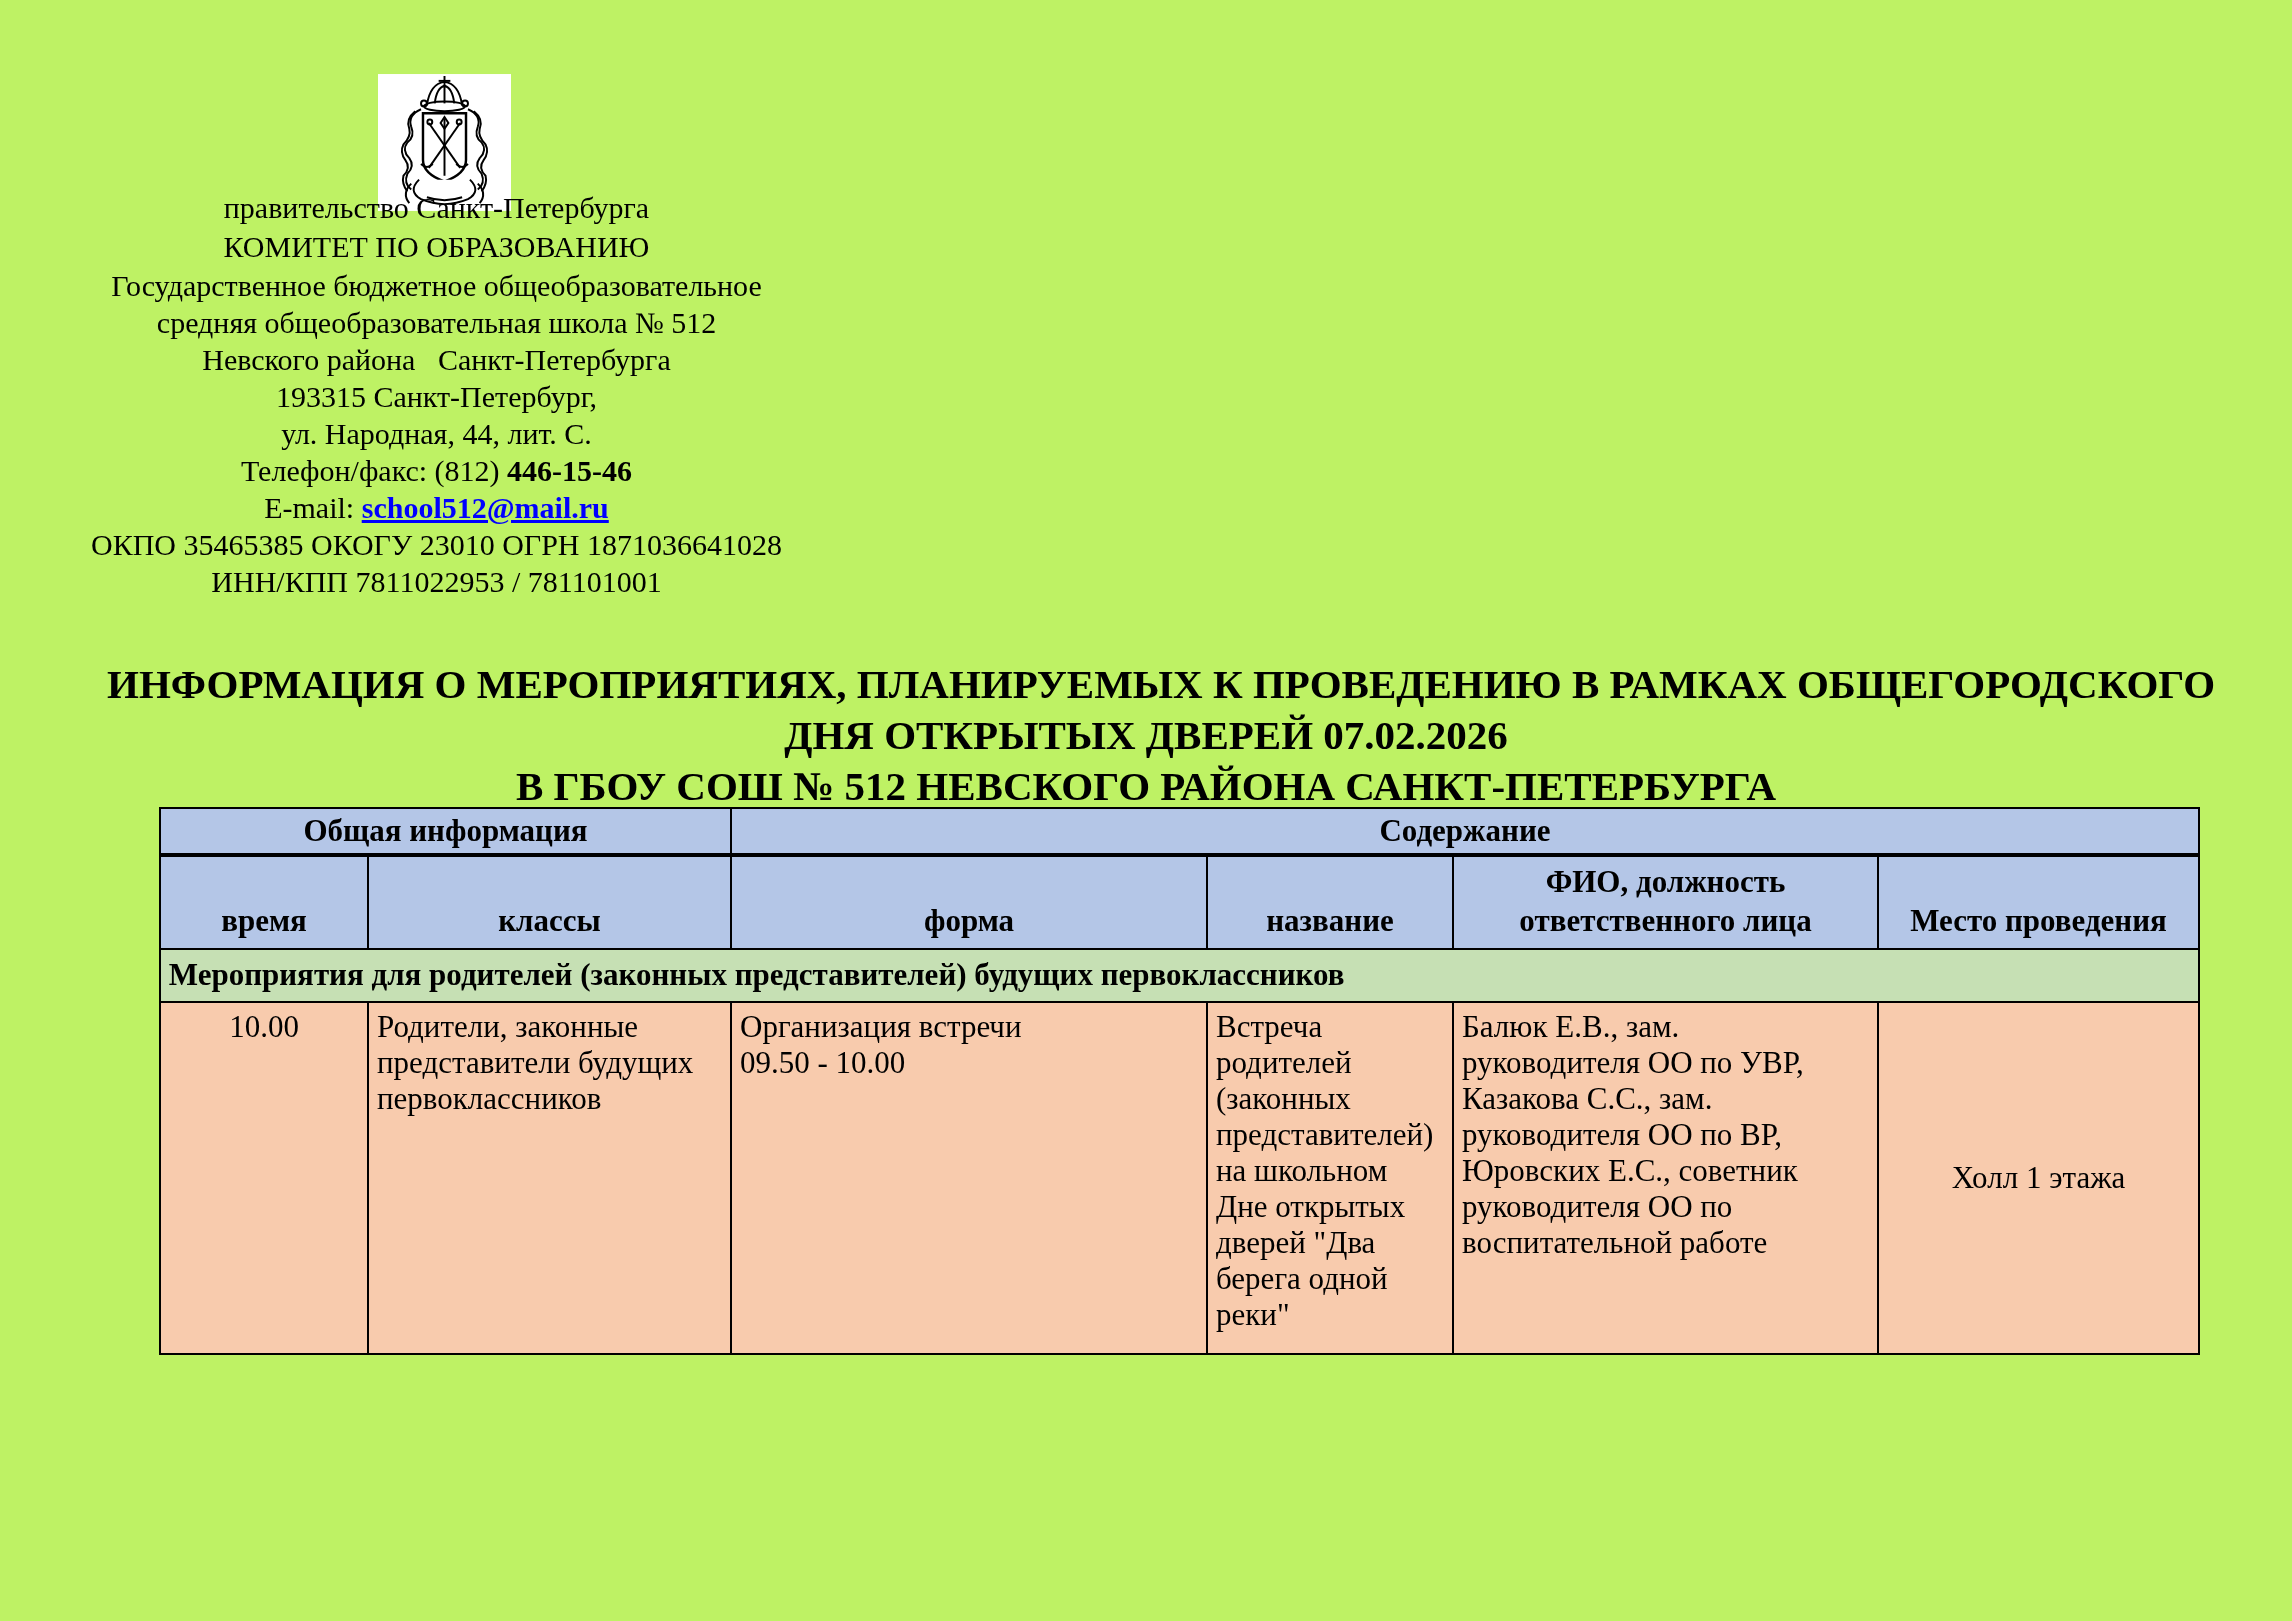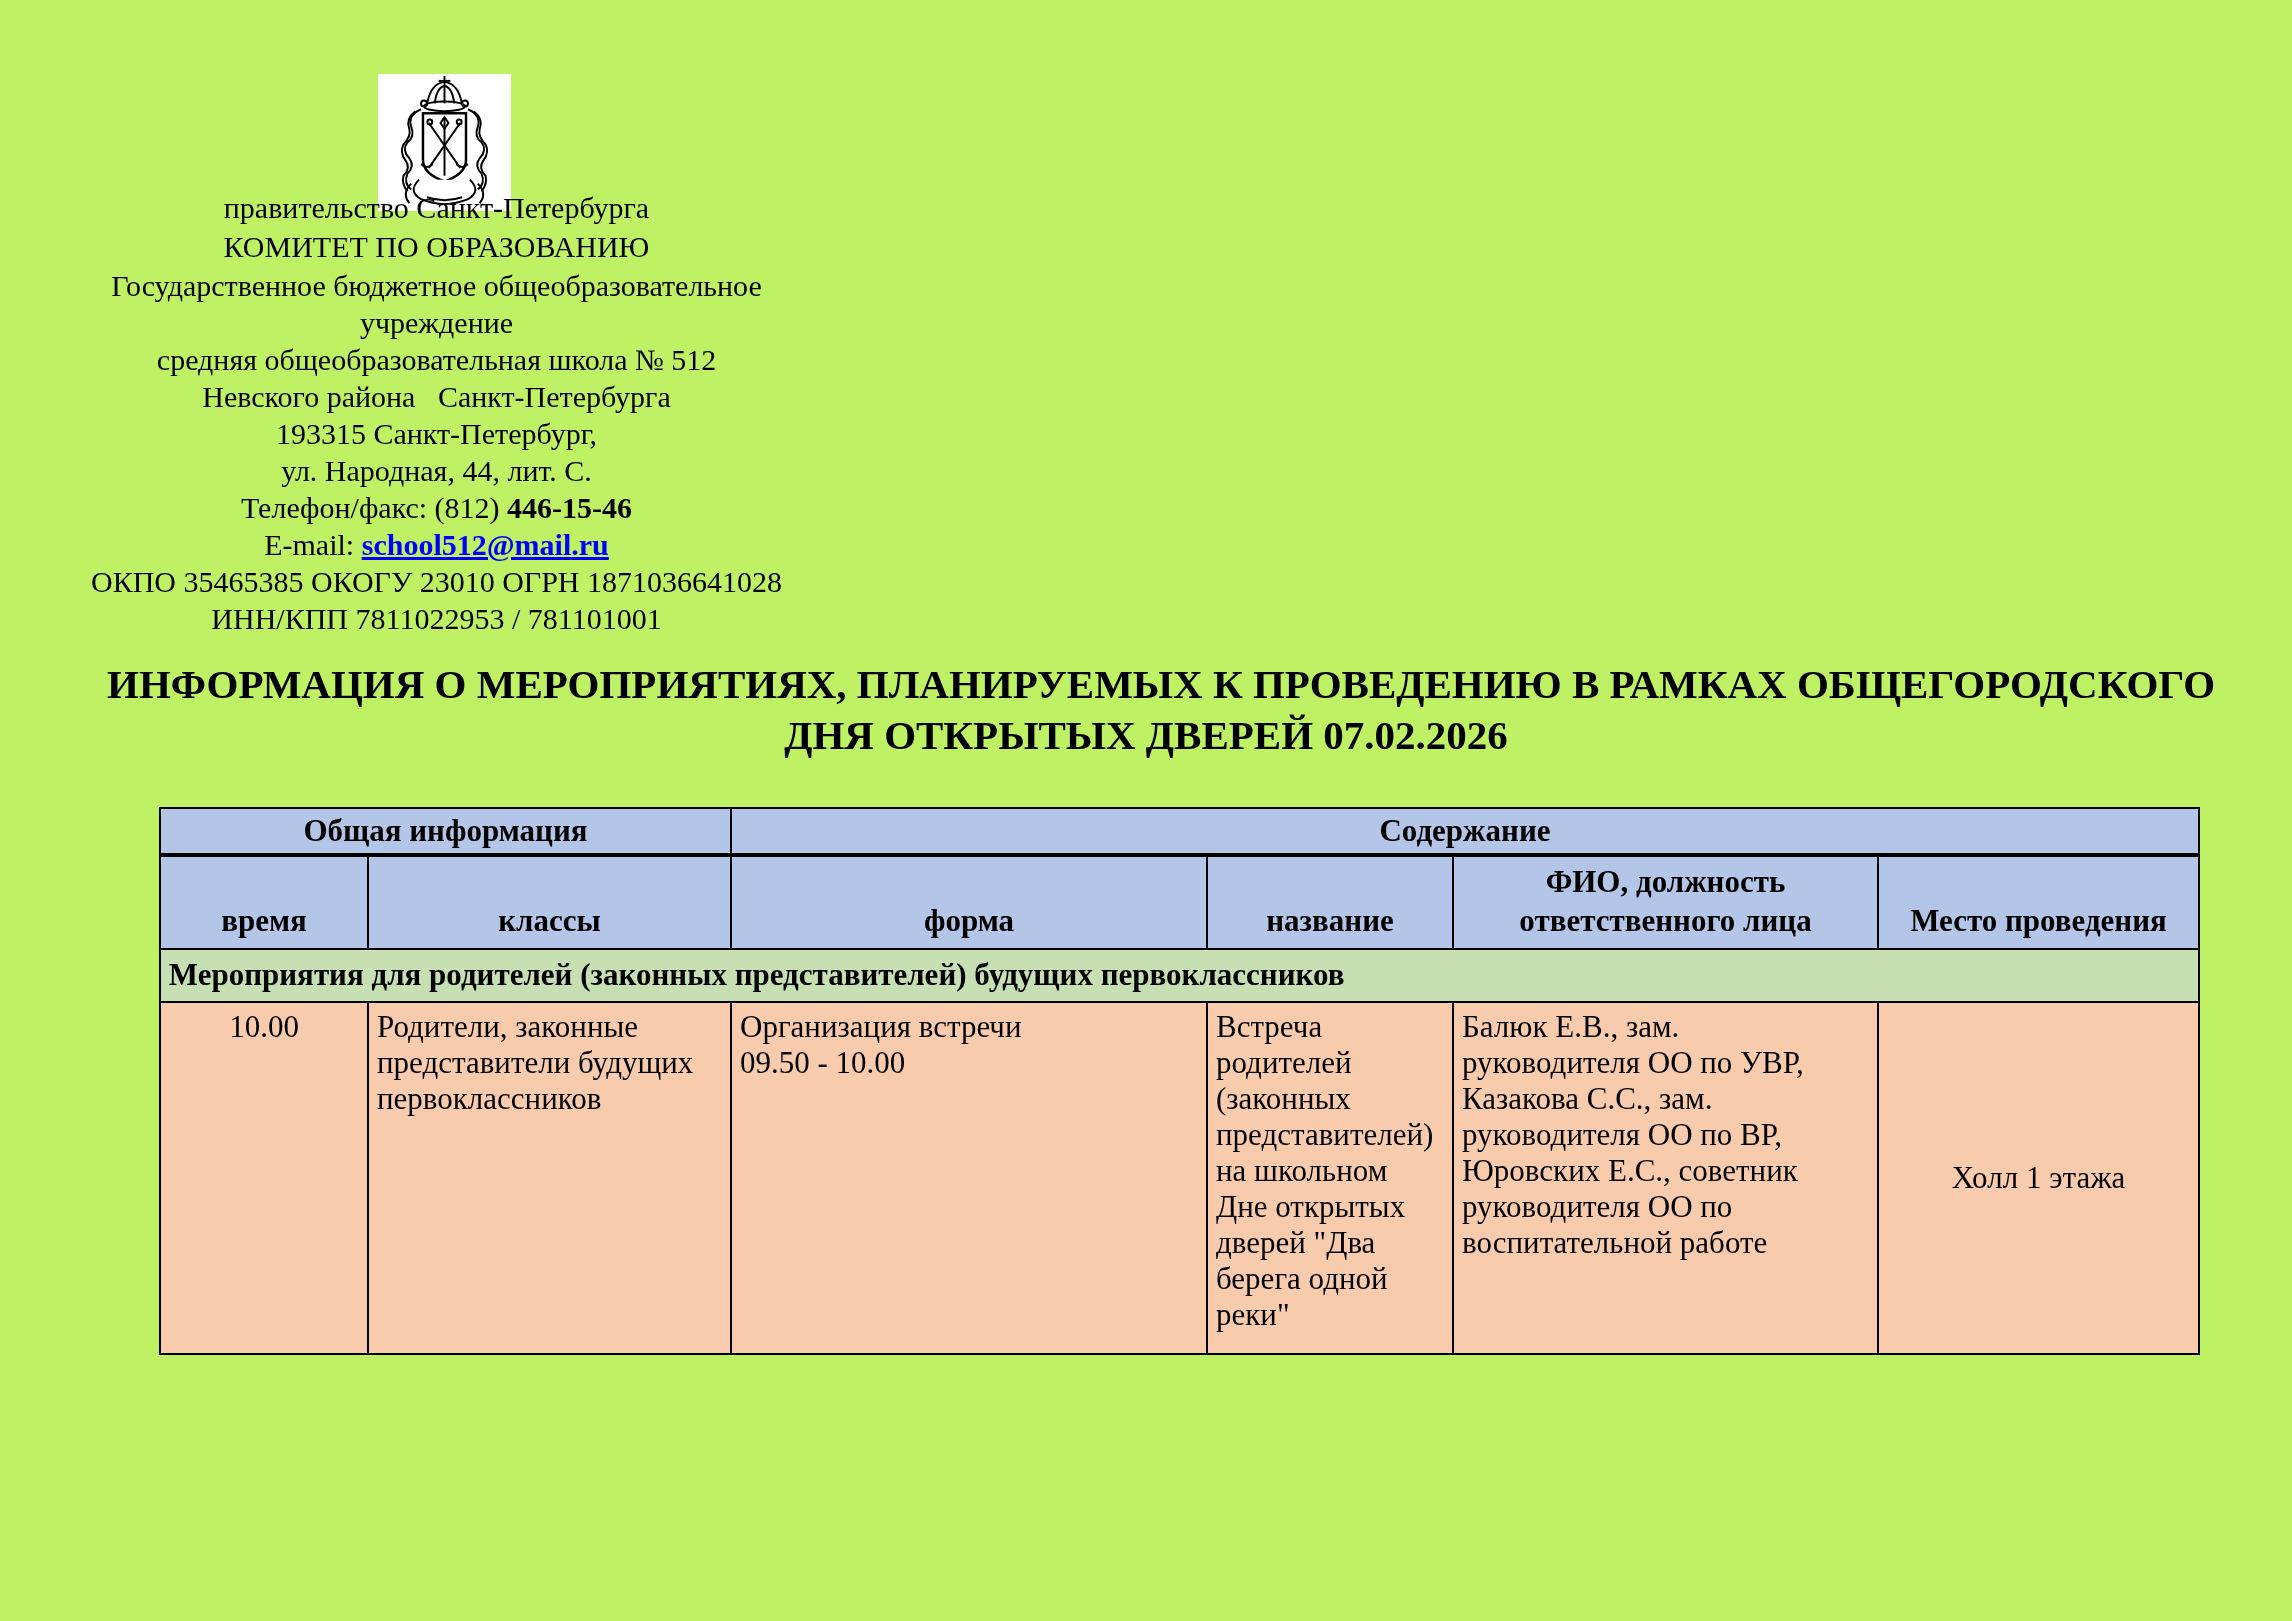"учреждение" div.lh-line { html: <div>учреждение</div> -> none }
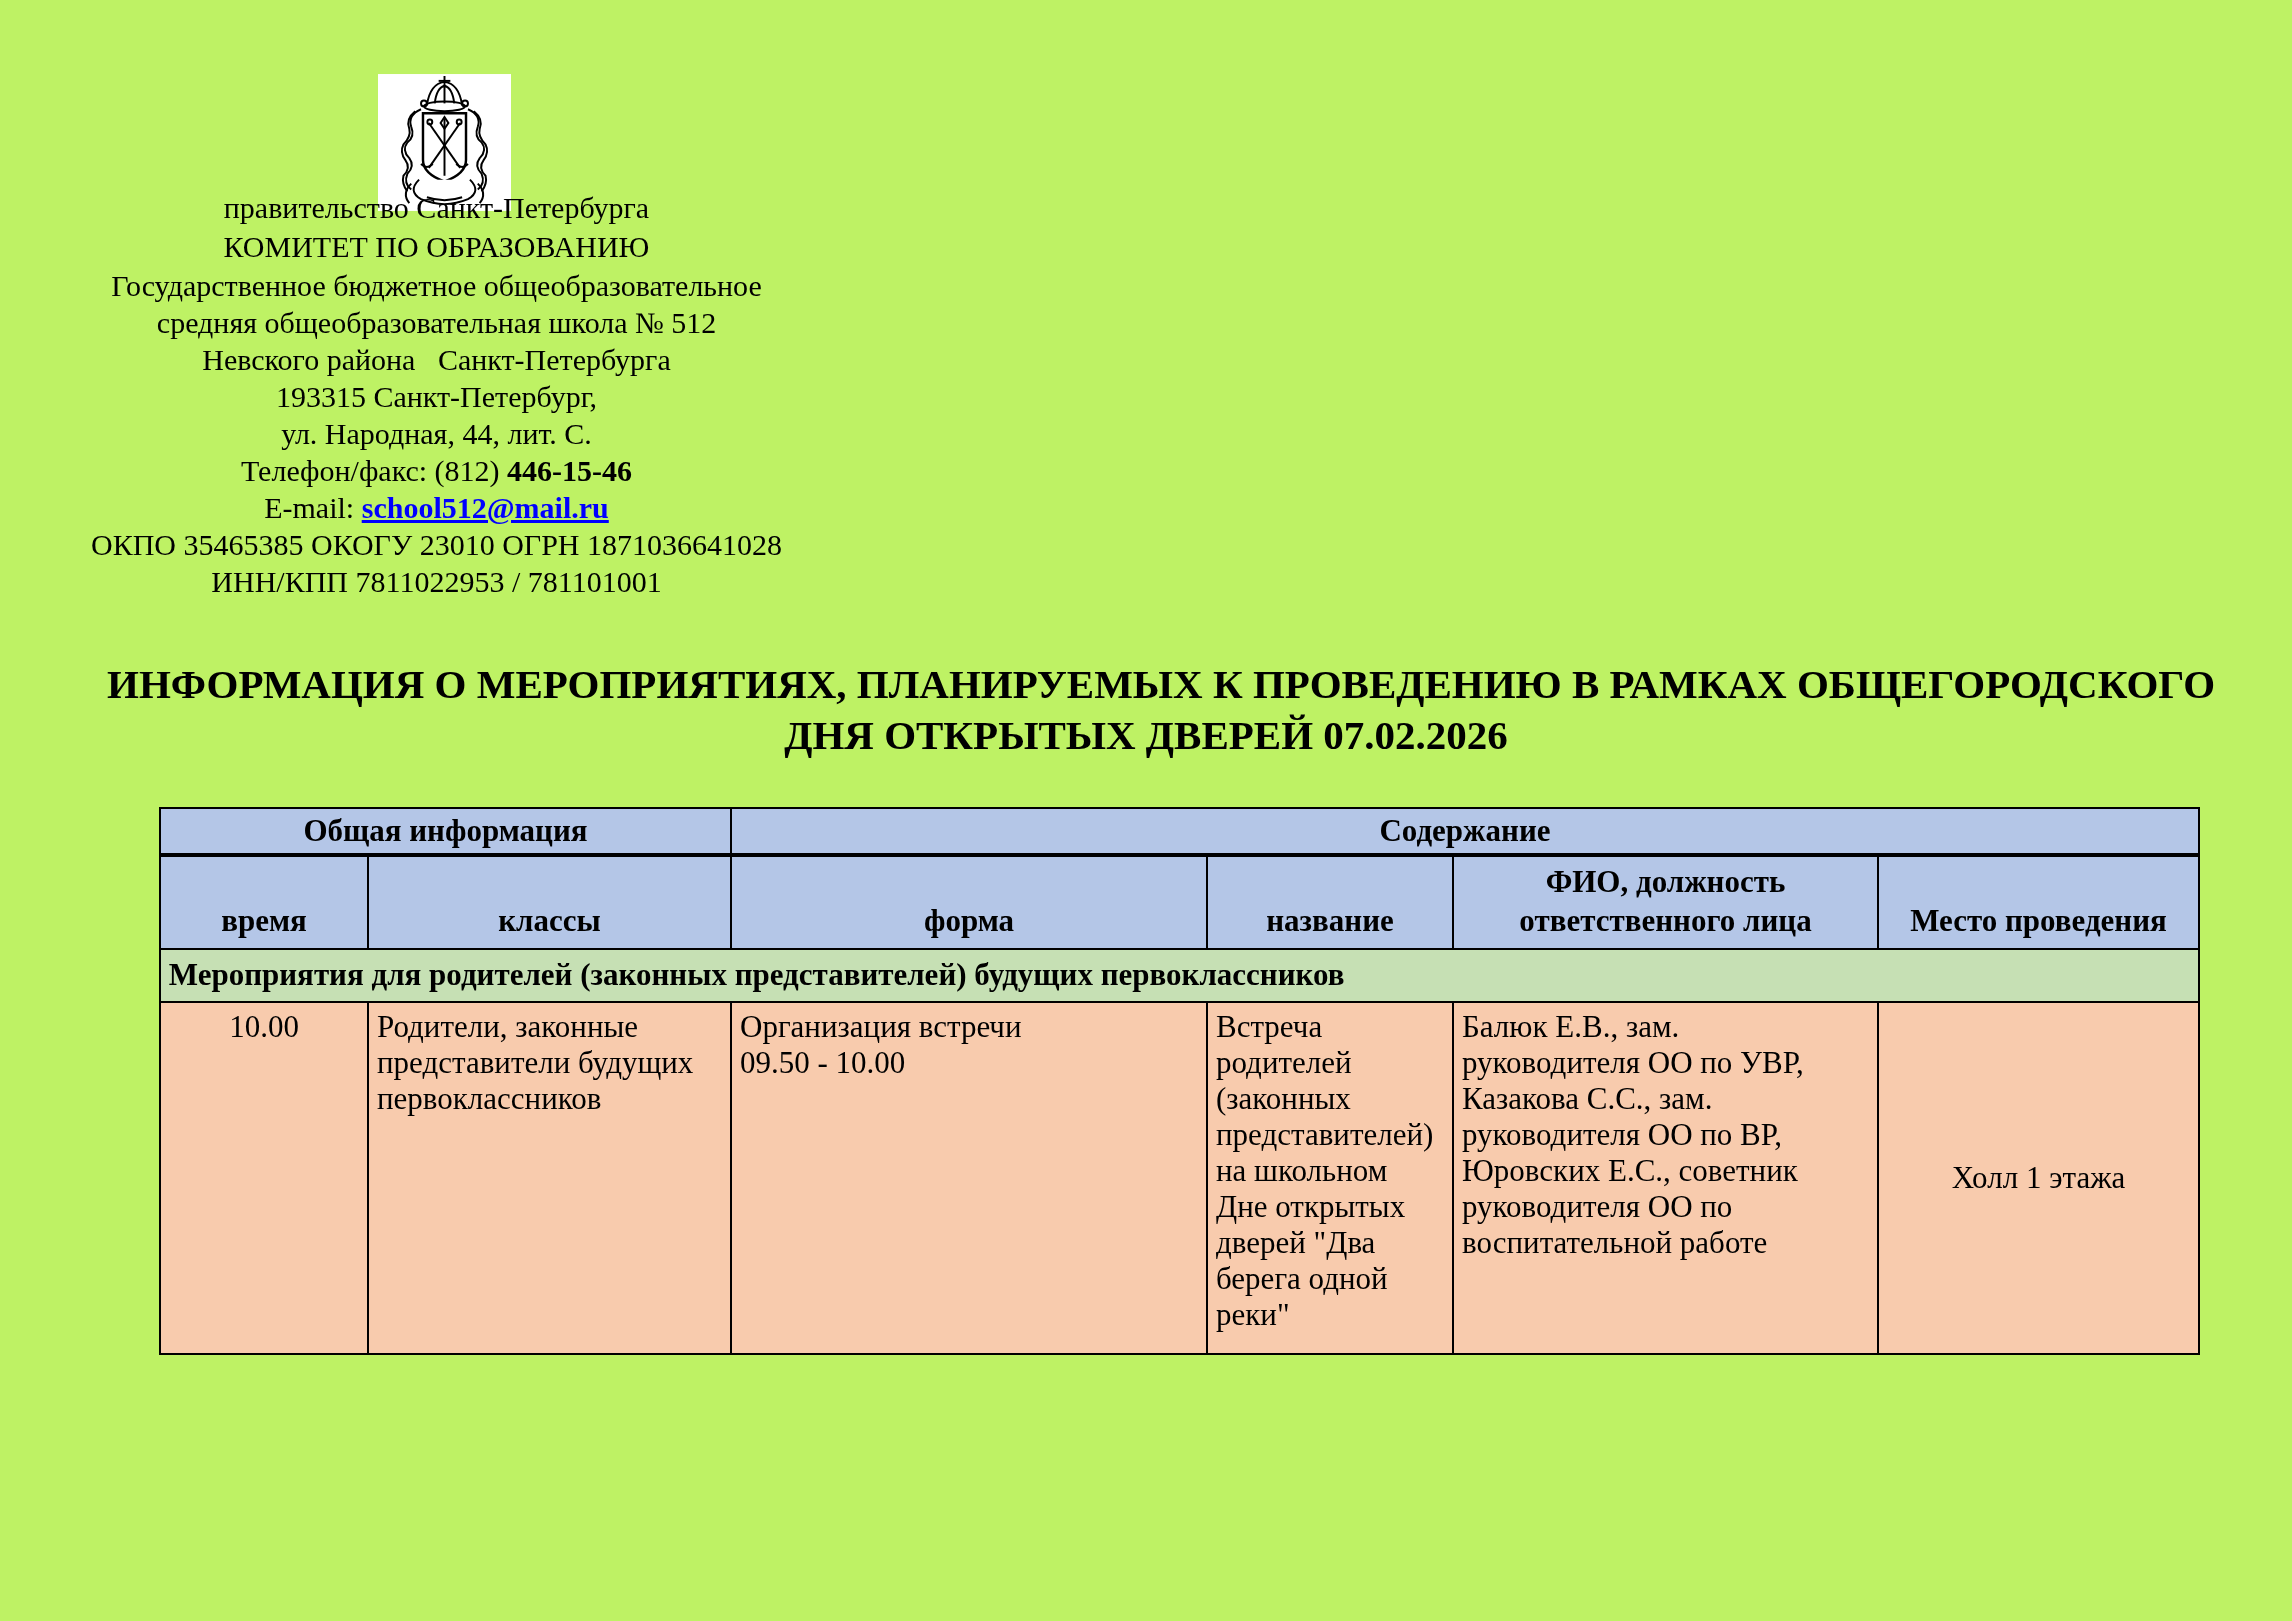"В ГБОУ СОШ № 512" div.tline { html: none -> <div>В ГБОУ СОШ № 512 НЕВСКОГО РАЙОНА САНКТ-ПЕТЕРБУРГА</div> }
